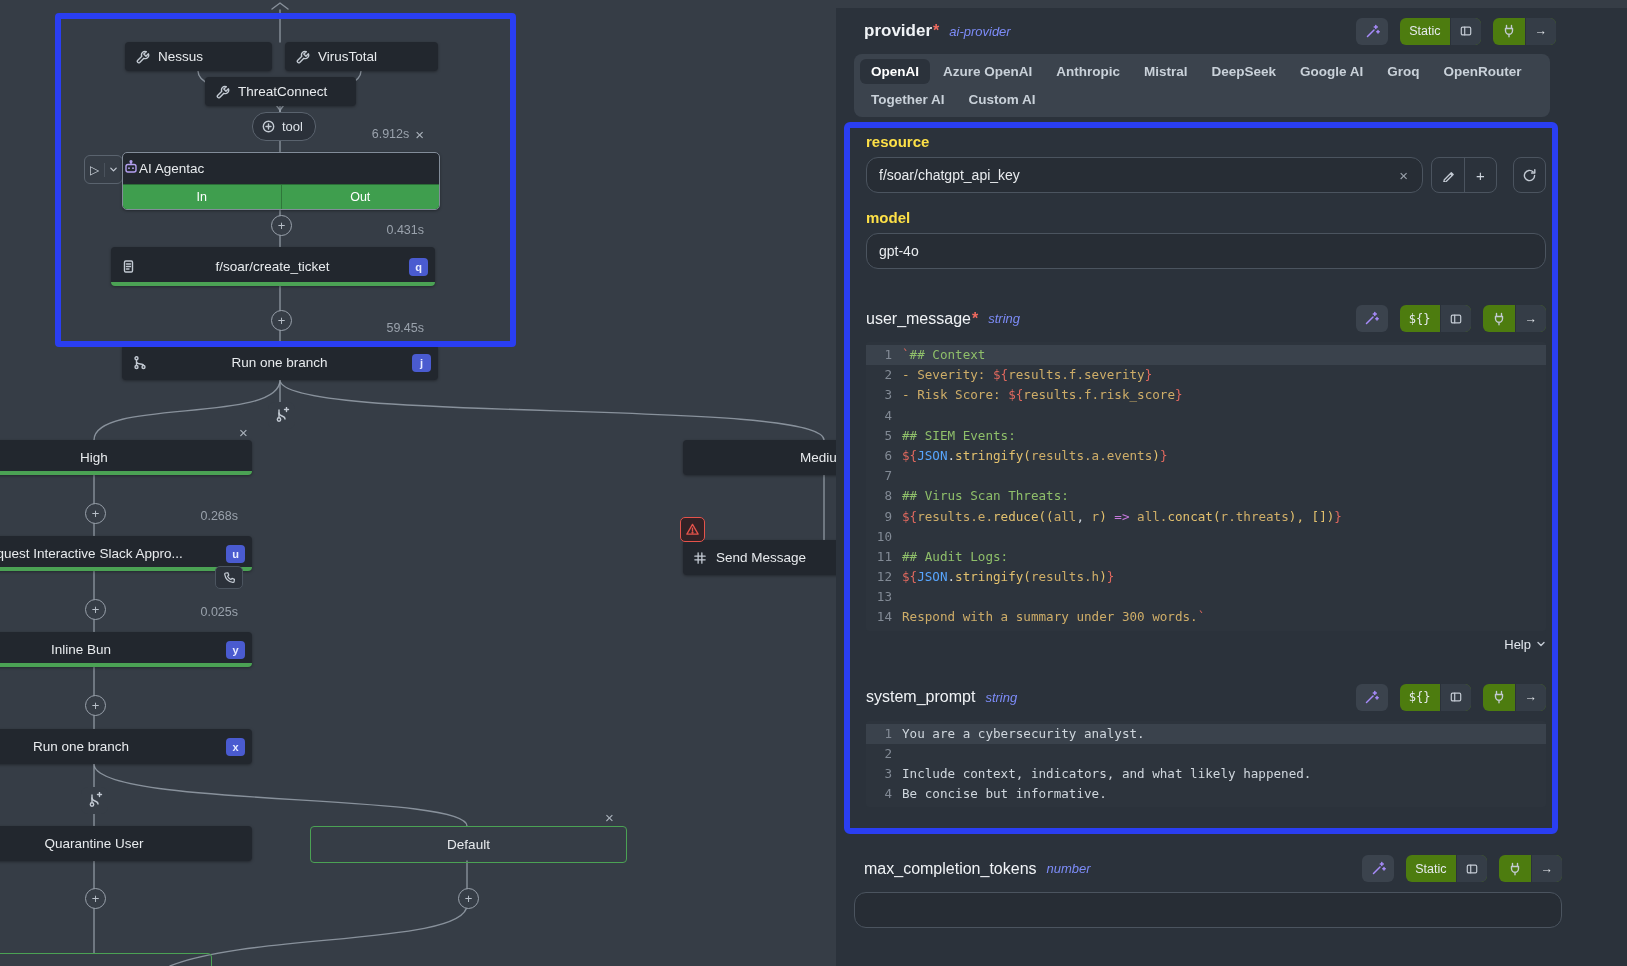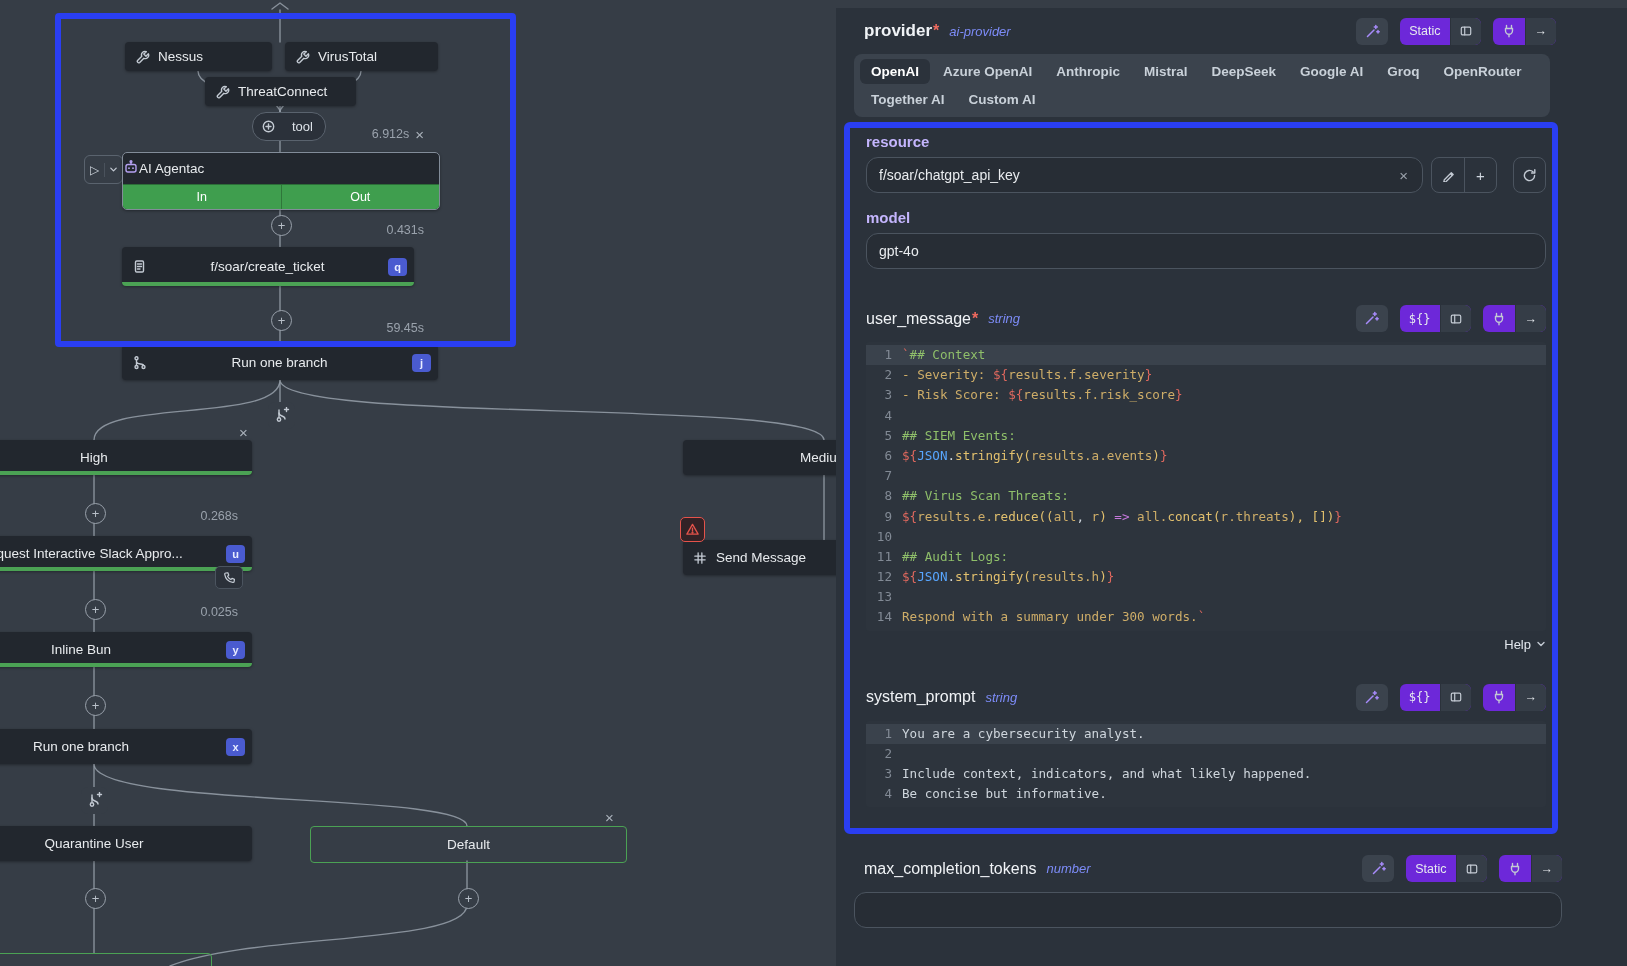"Static" .seg-group { background: #6d28d9 -> #4d7c0f }
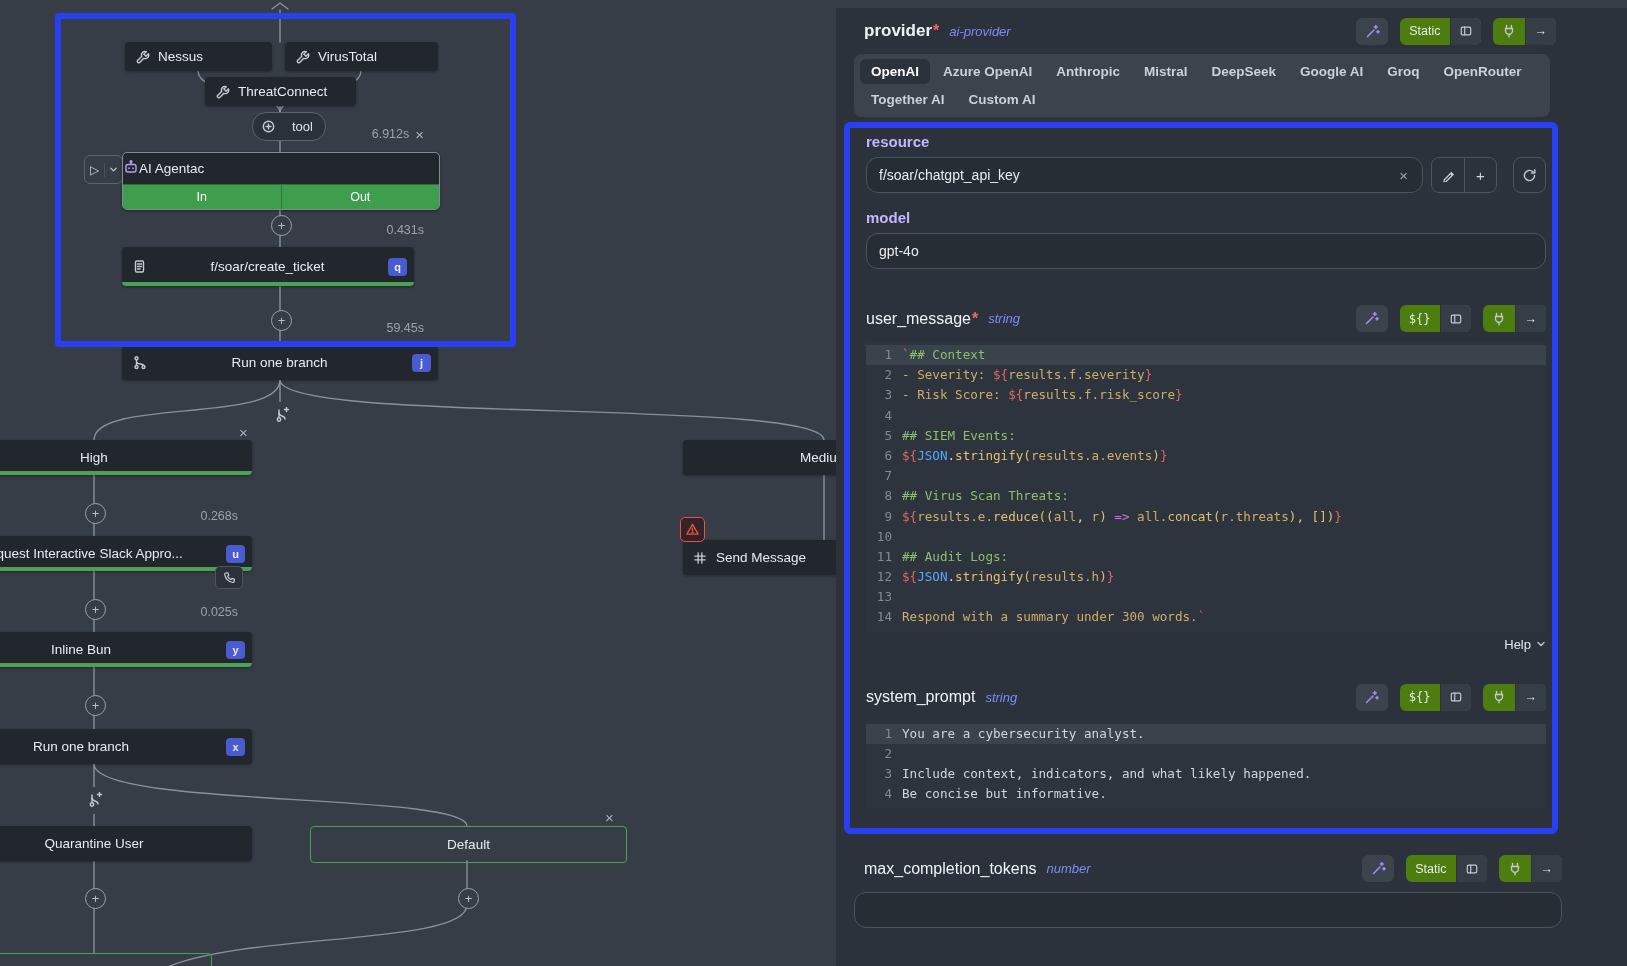"tool" .pill-node { gap: 16px -> 6px }
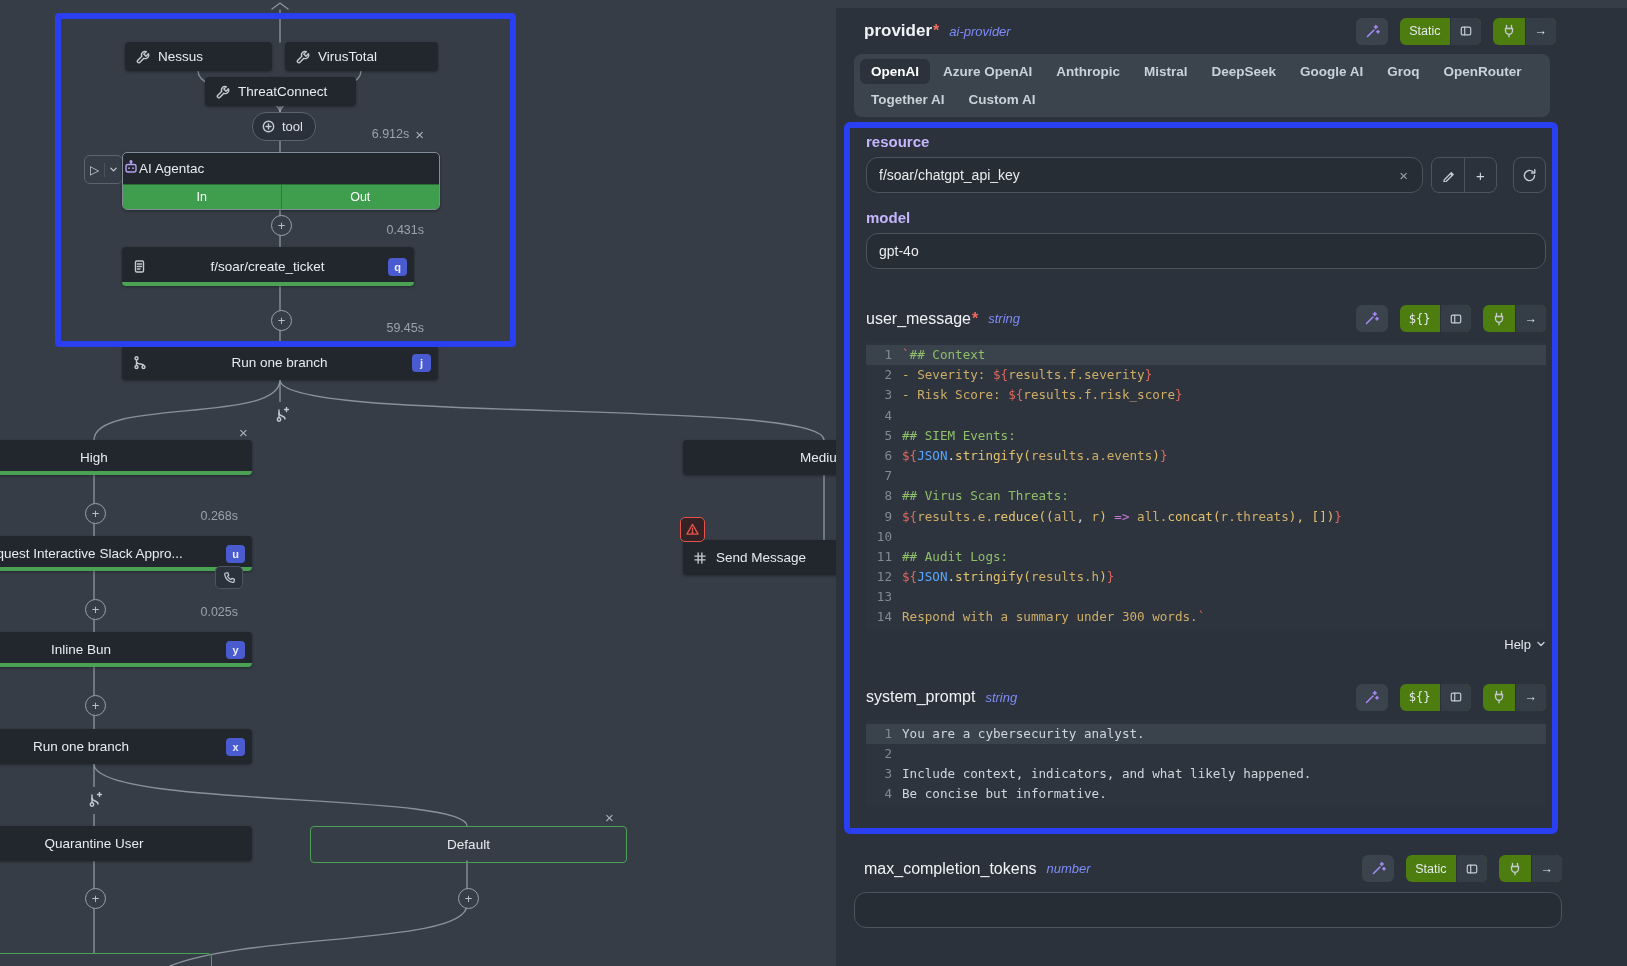"resource" .f-label { color: #c4b5fd -> #fde047 }
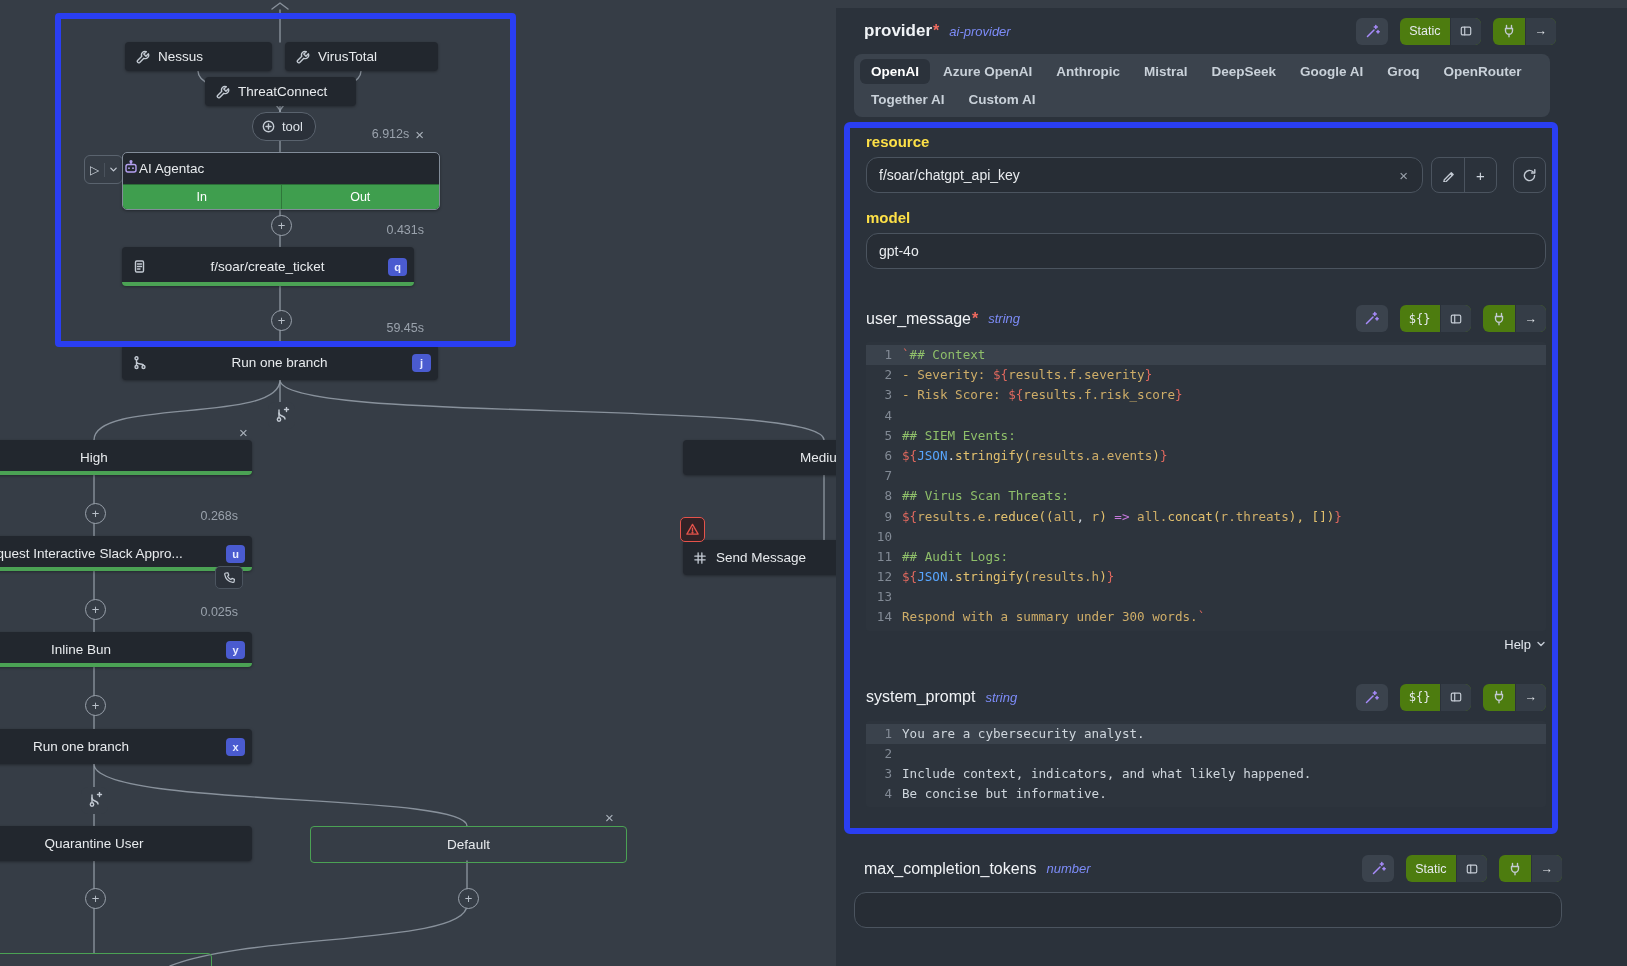"f/soar/create_ticket" div.node { left: 122px -> 111px; width: 292px -> 324px }
